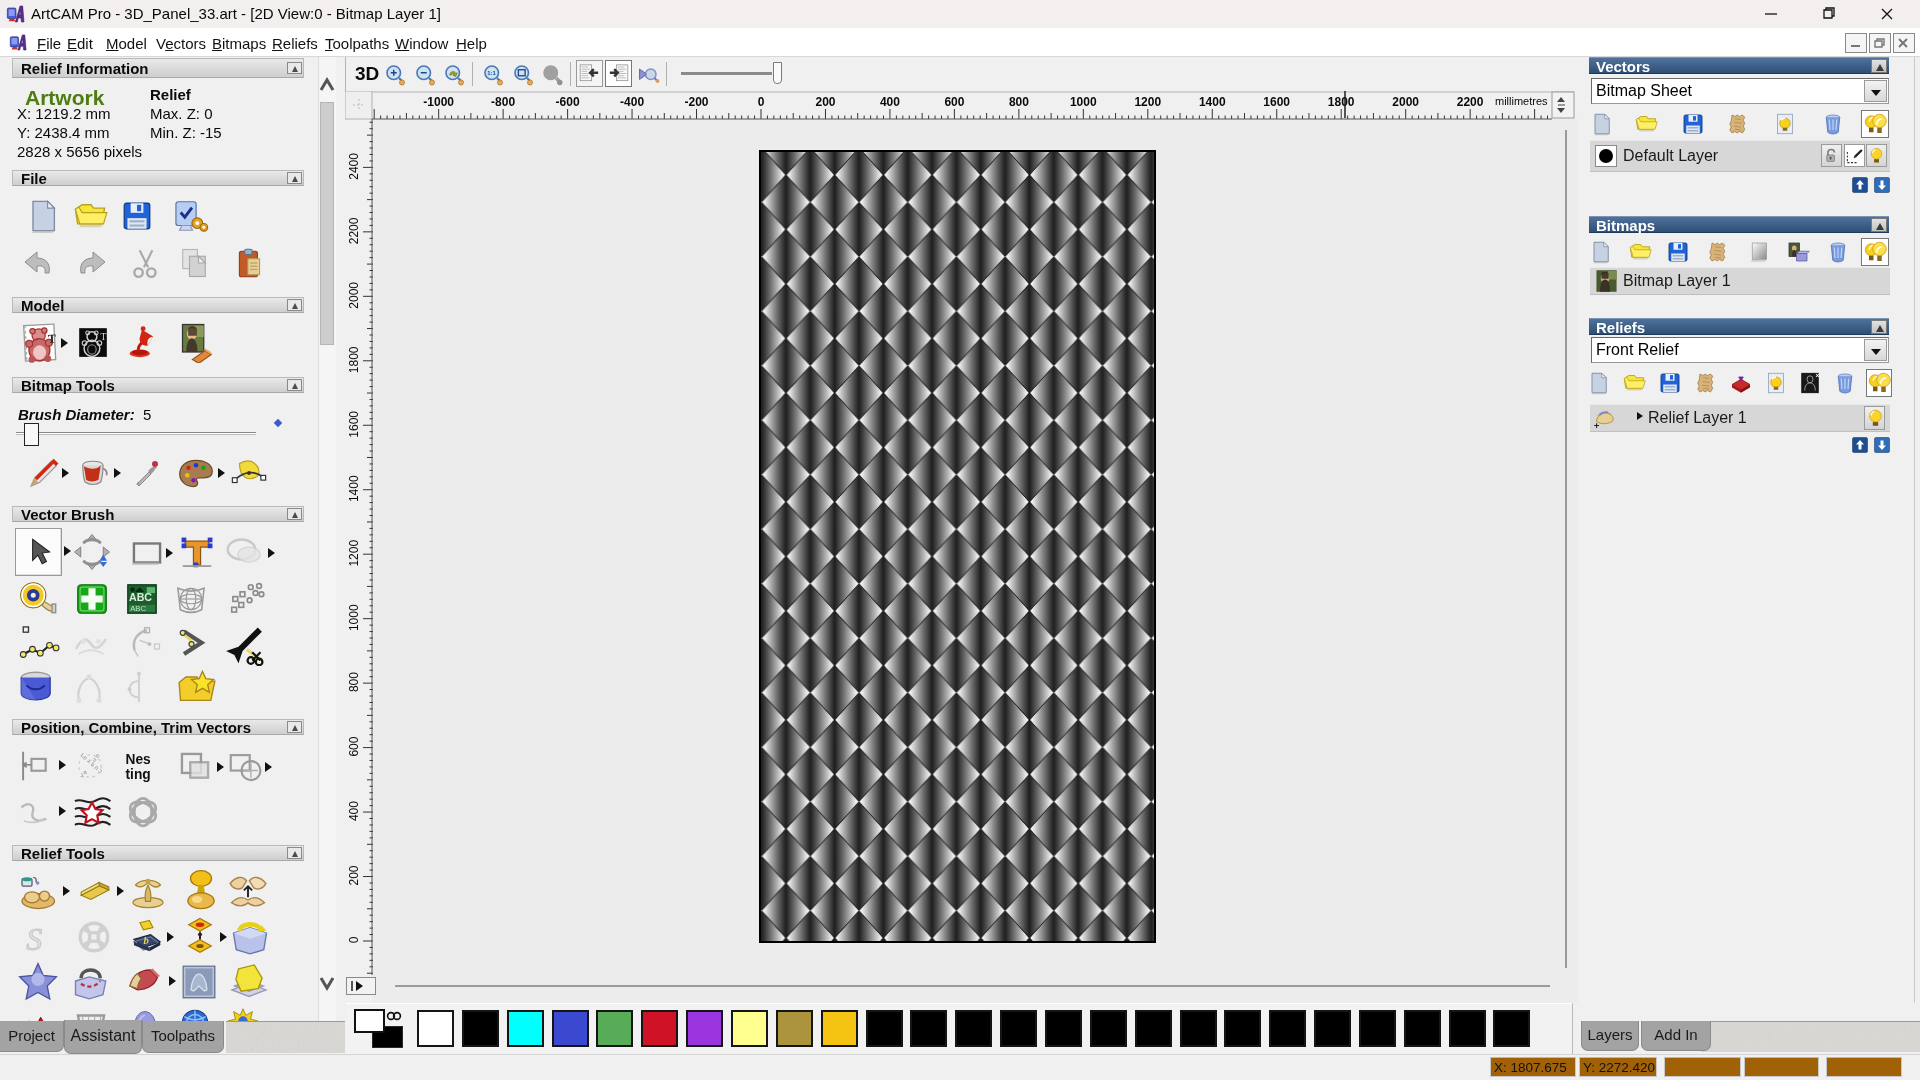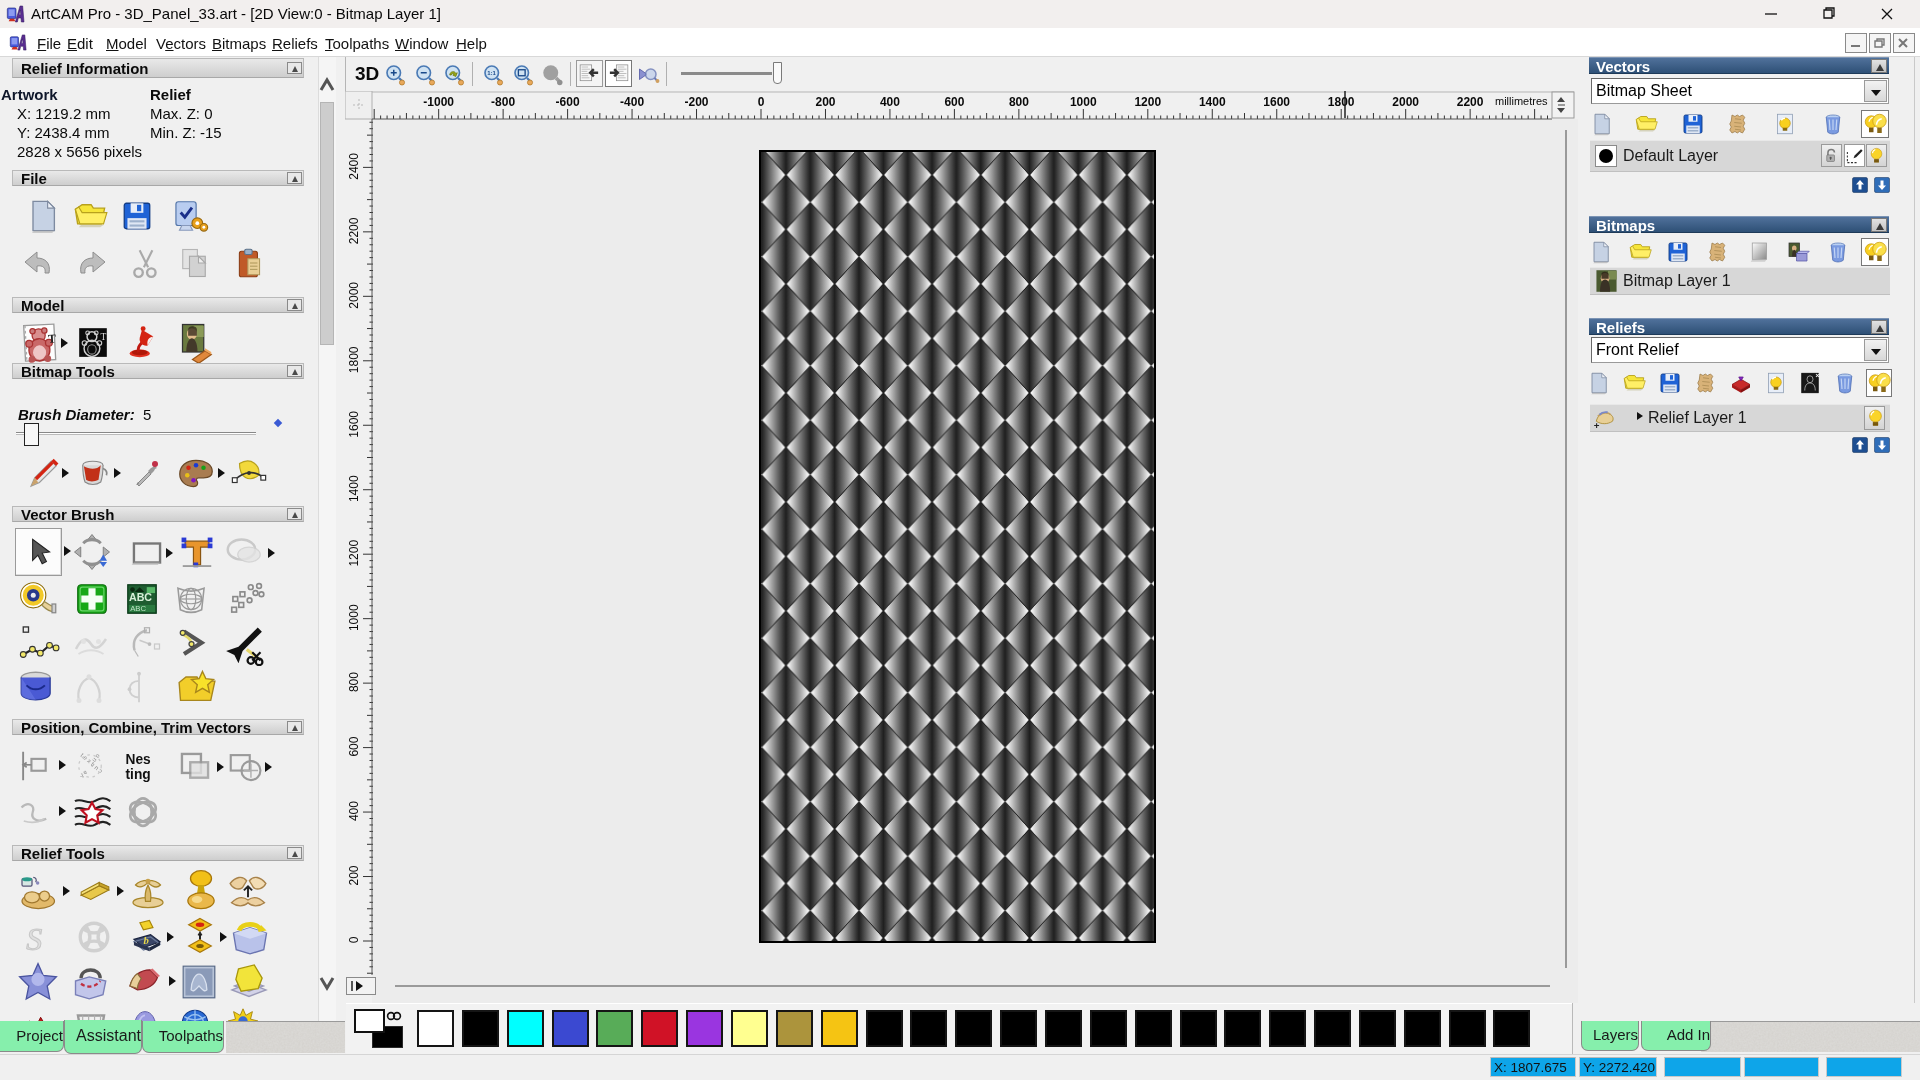"Artwork" div.abs { color: #0f172a -> #4d7c0f; font-size: 15px -> 21px; left: 1px -> 25px }
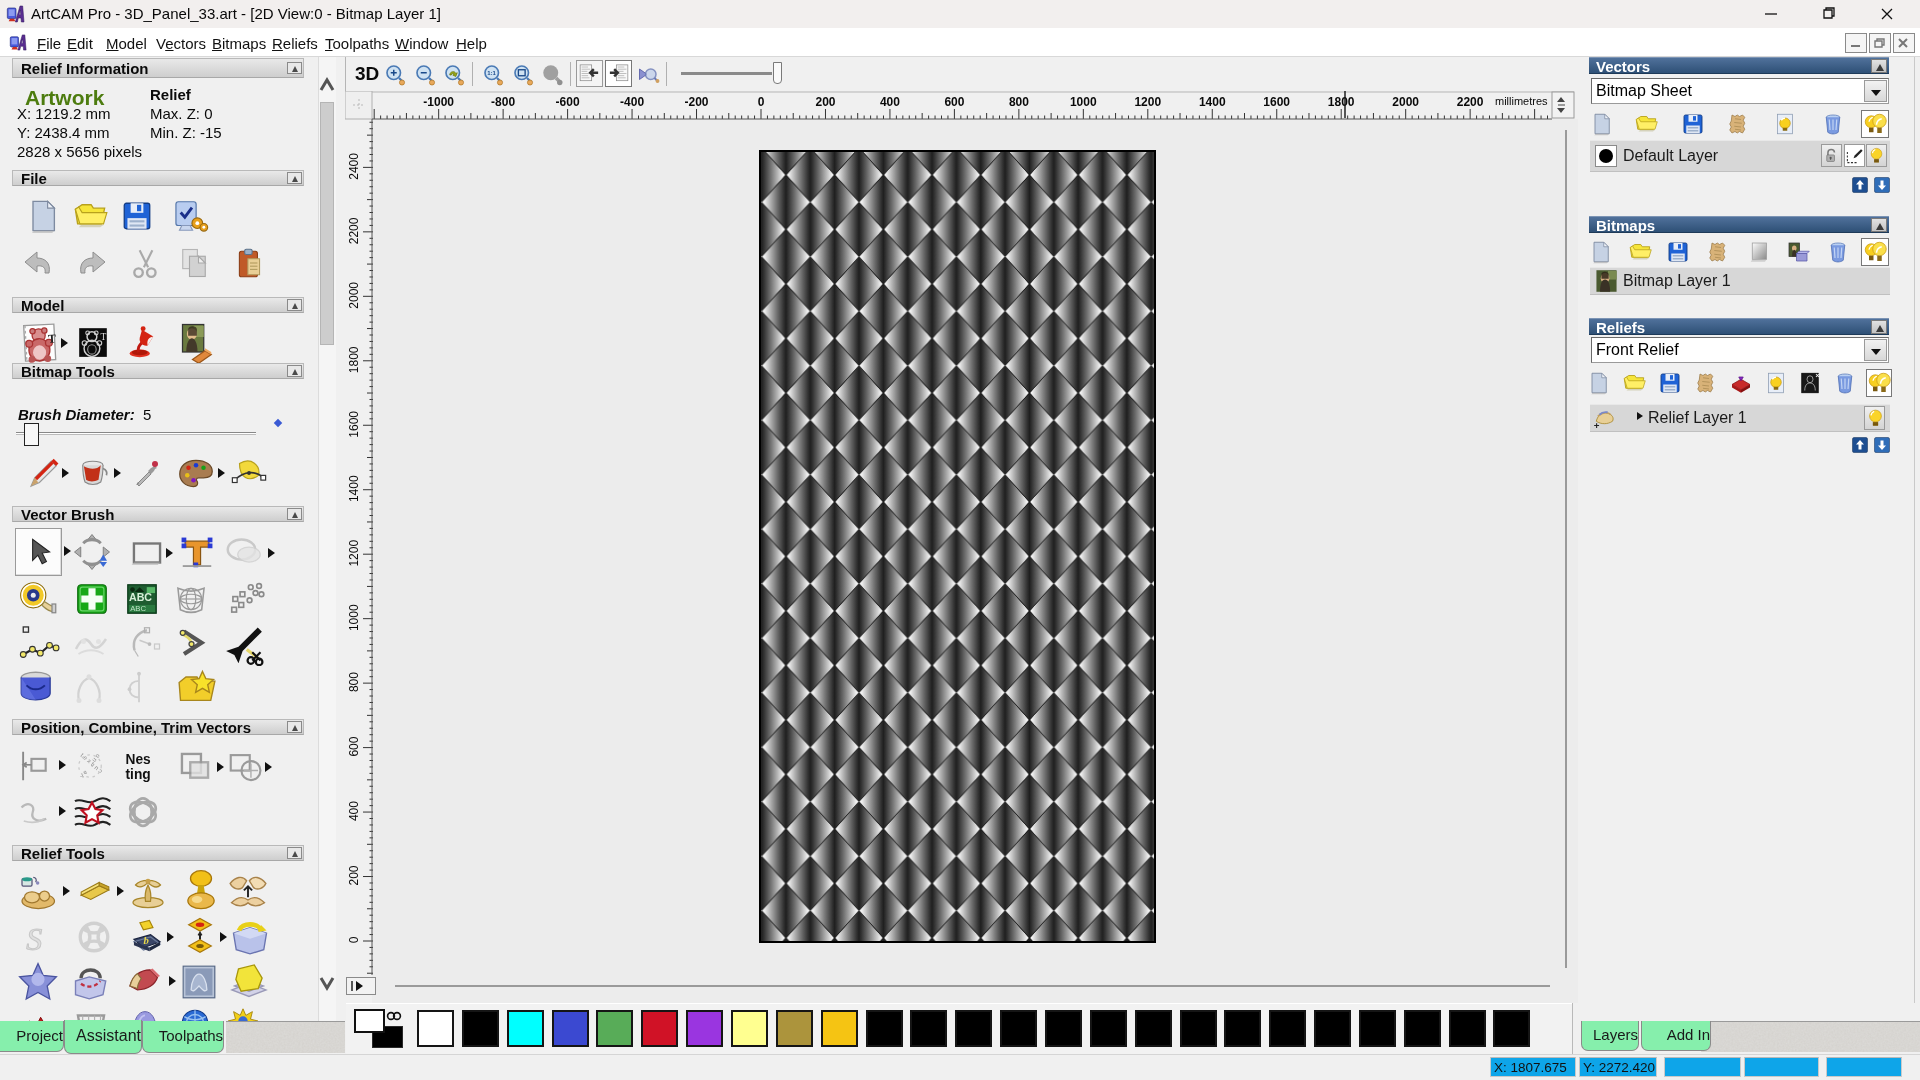"Bitmap Tools" div.hdrL { top: 363px -> 377px }
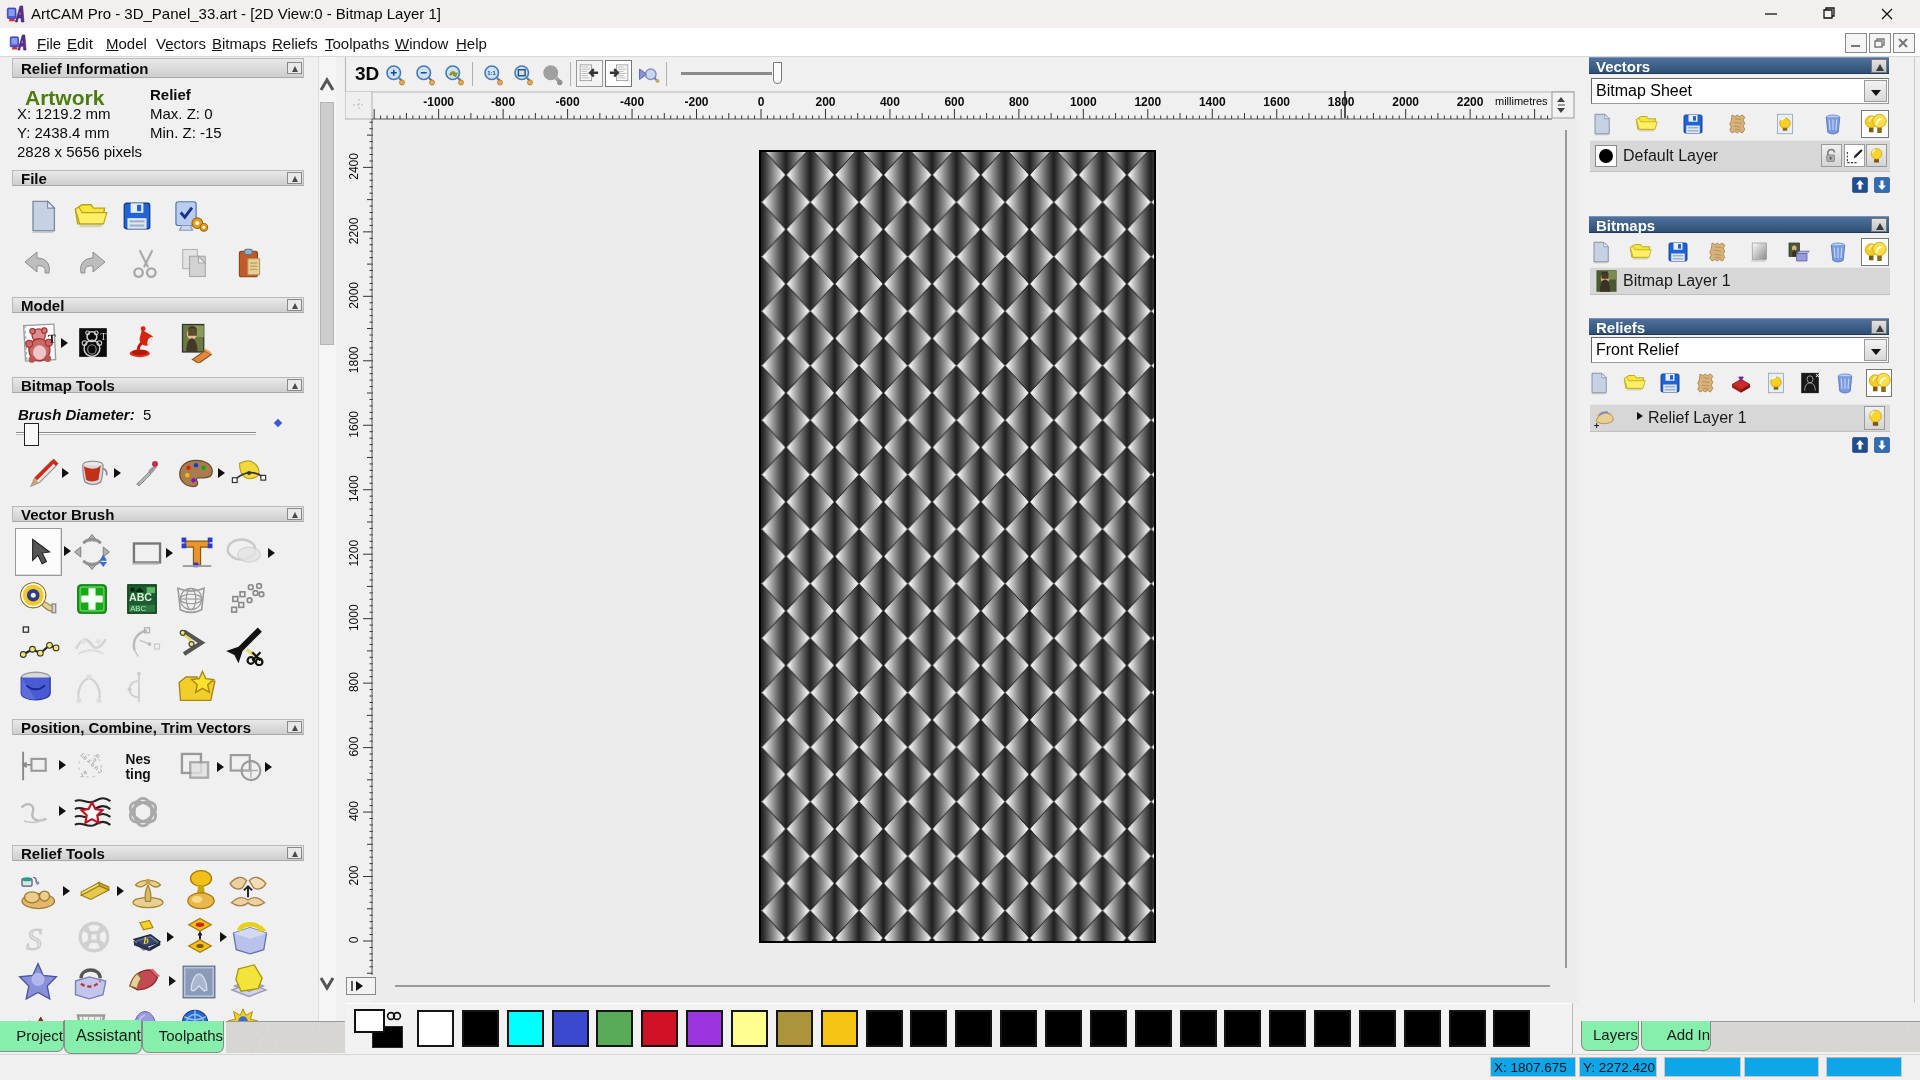"Project" .tab { background: #86efac -> #a3a3a3; text-align: right -> center }
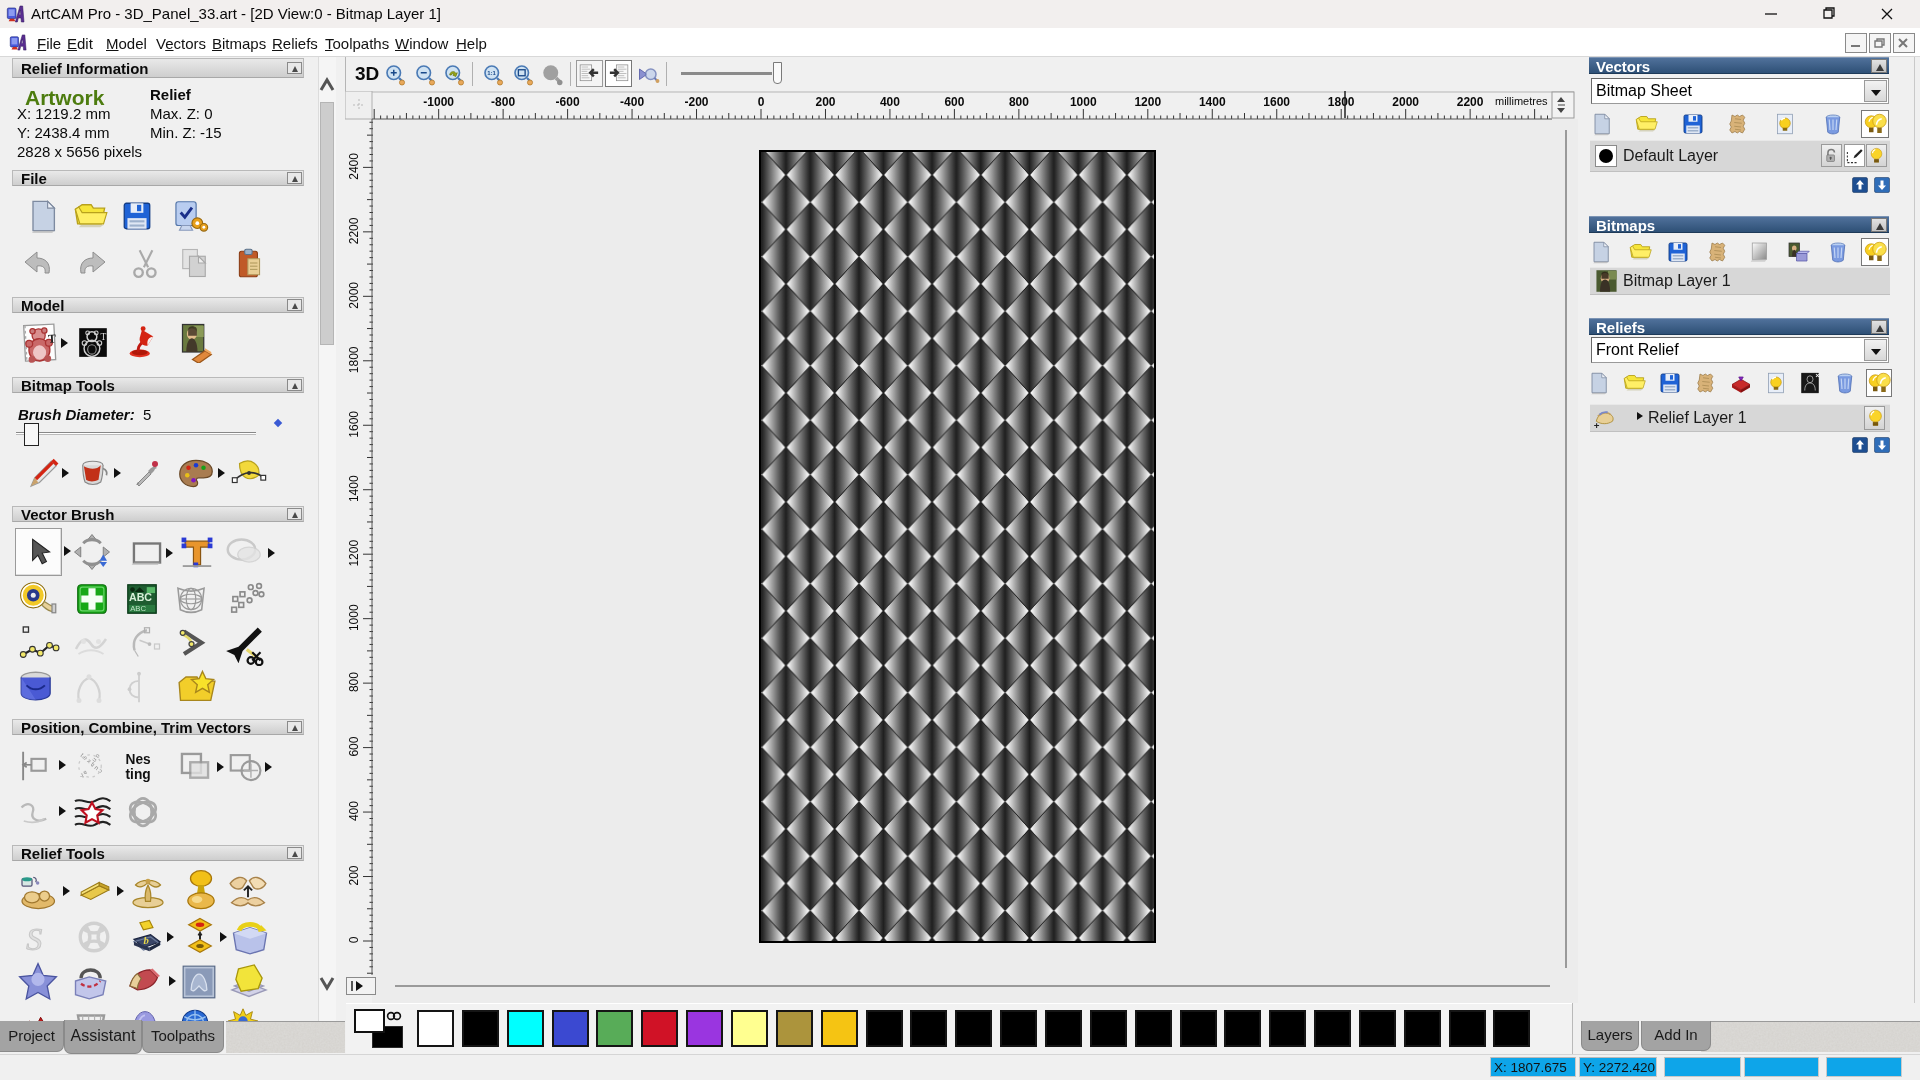"X: 1807.675" .statusbox { background: #0ea5e9 -> #a16207 }
